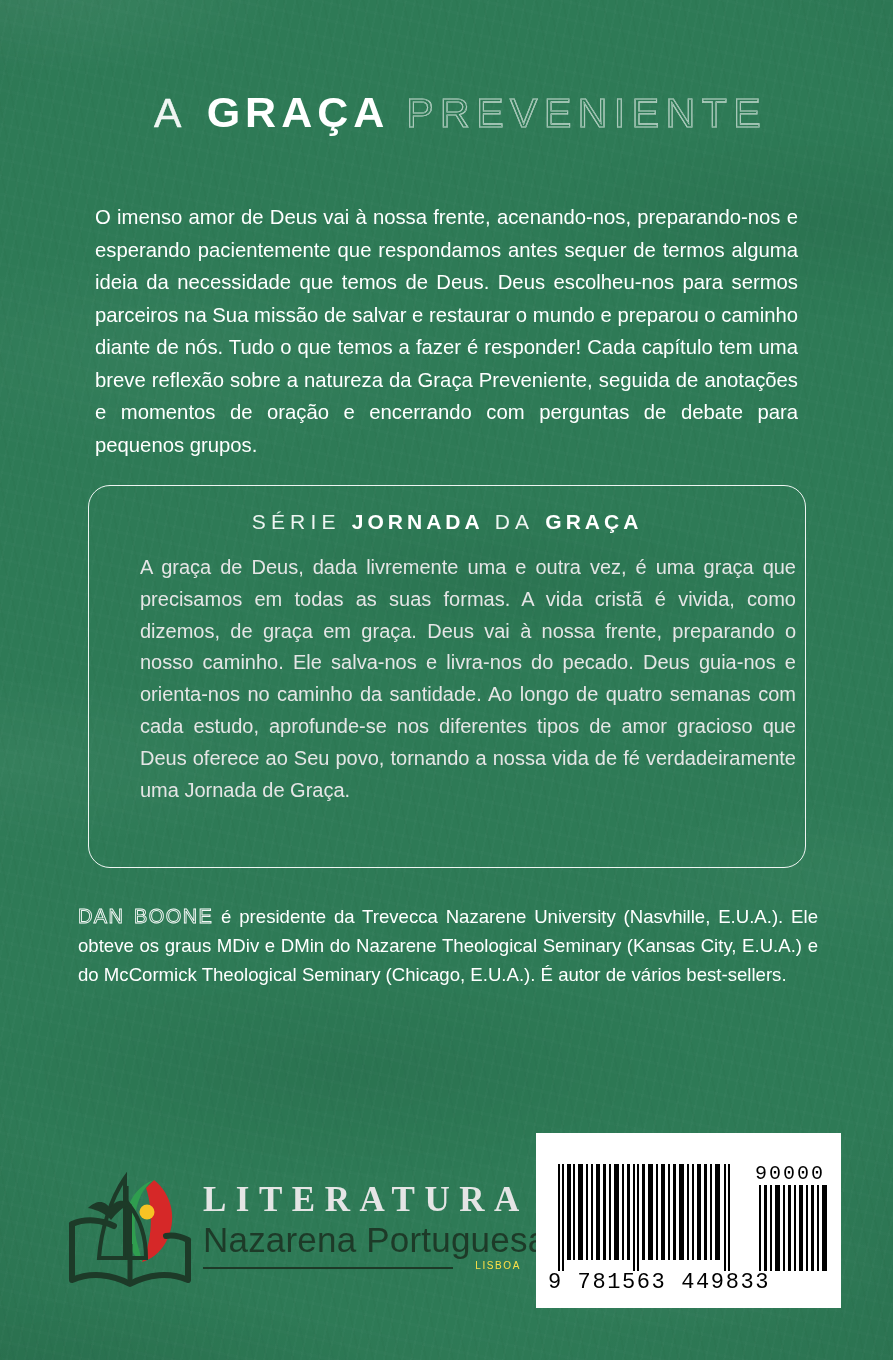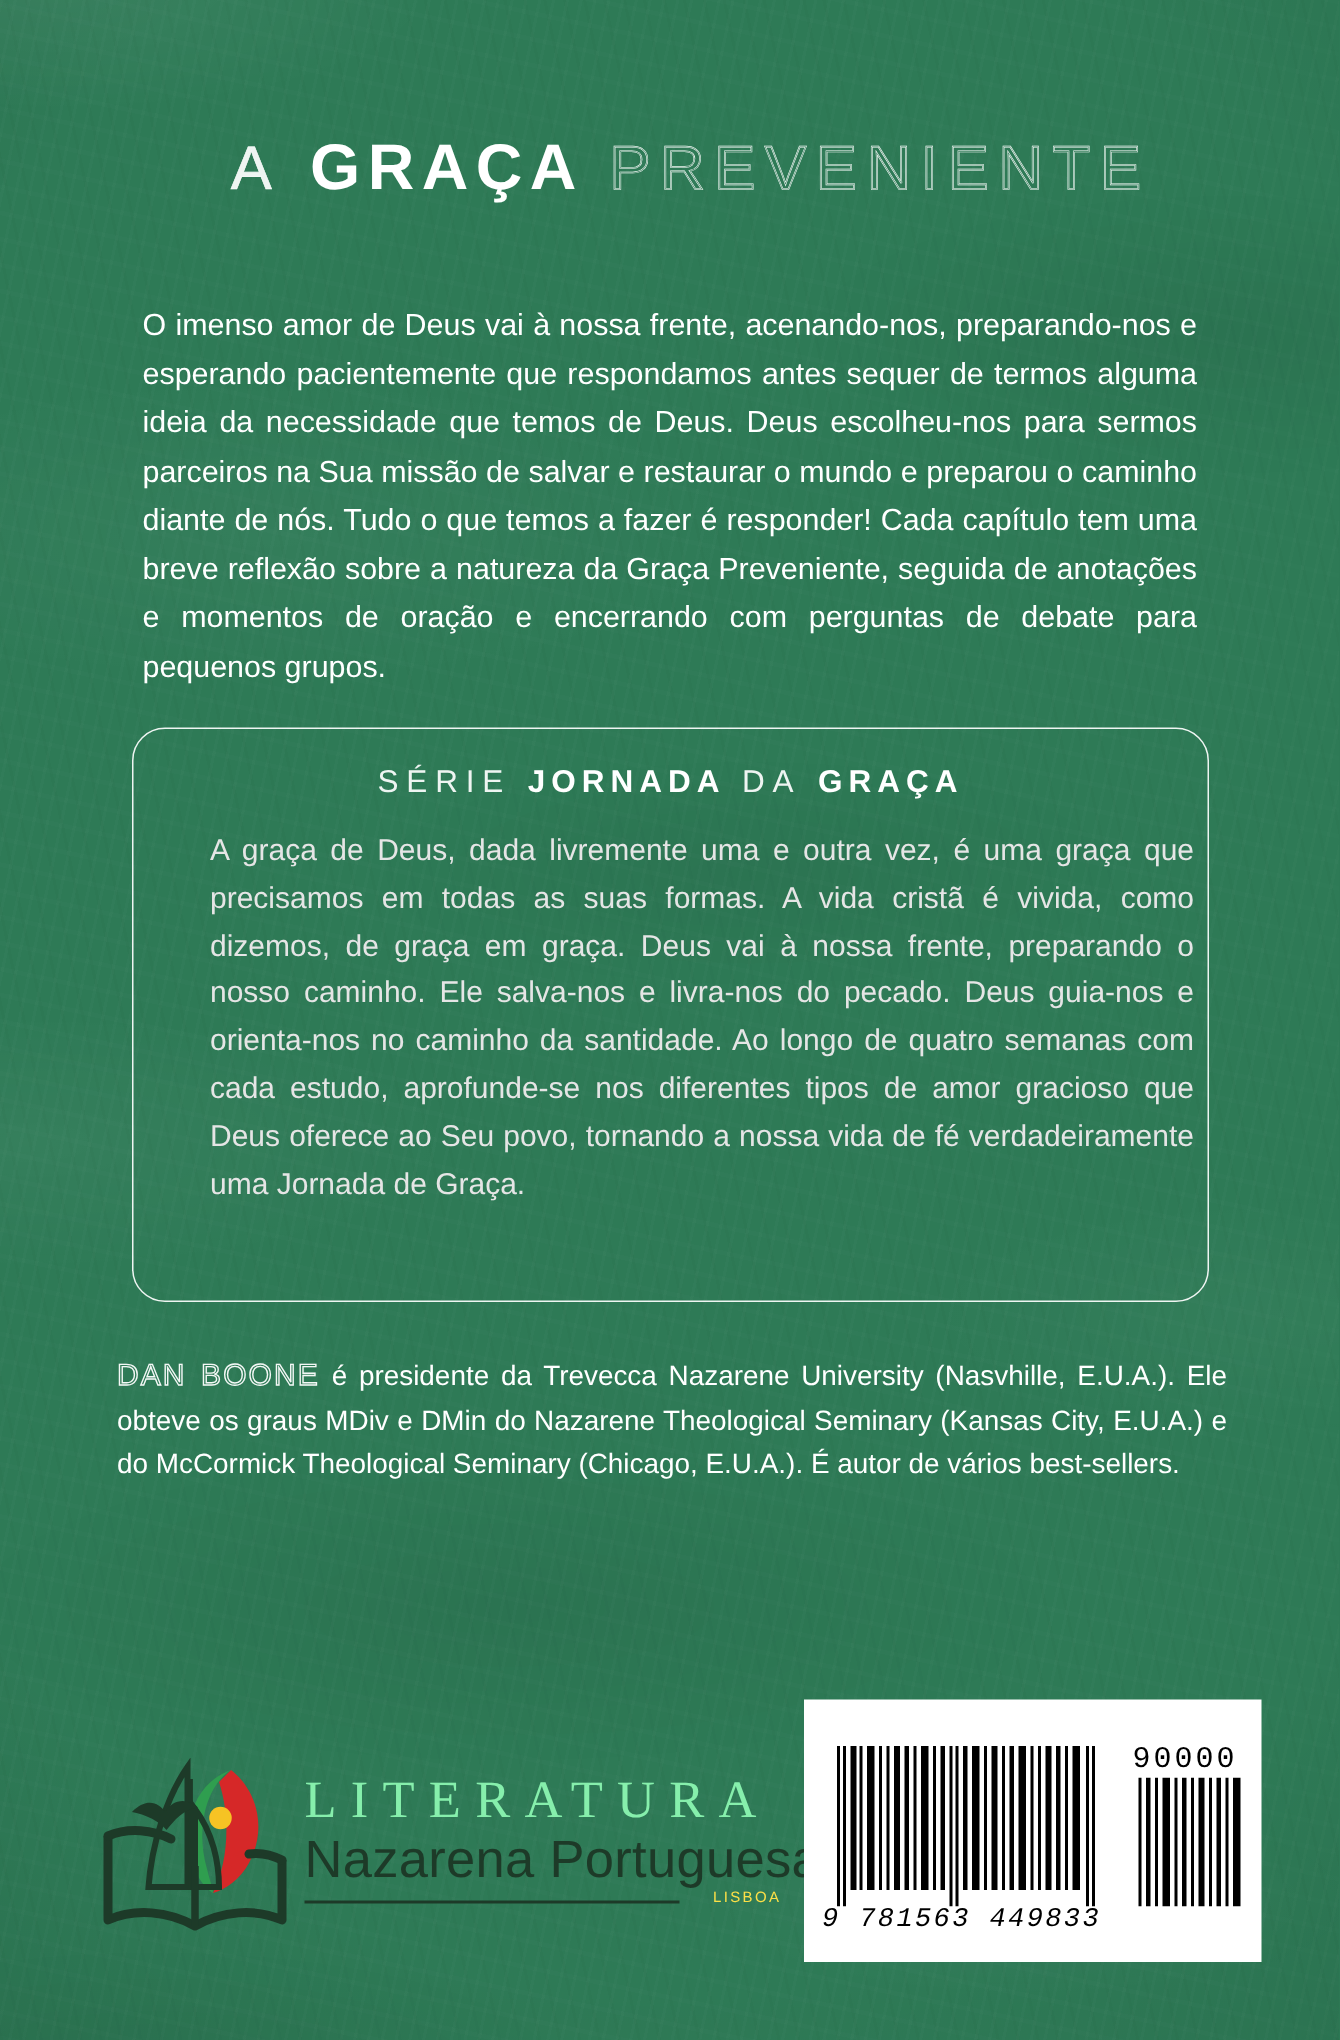"LITERATURA" .logo-type .lit { color: #86efac -> #e5e5e5; font-weight: 400 -> 700 }
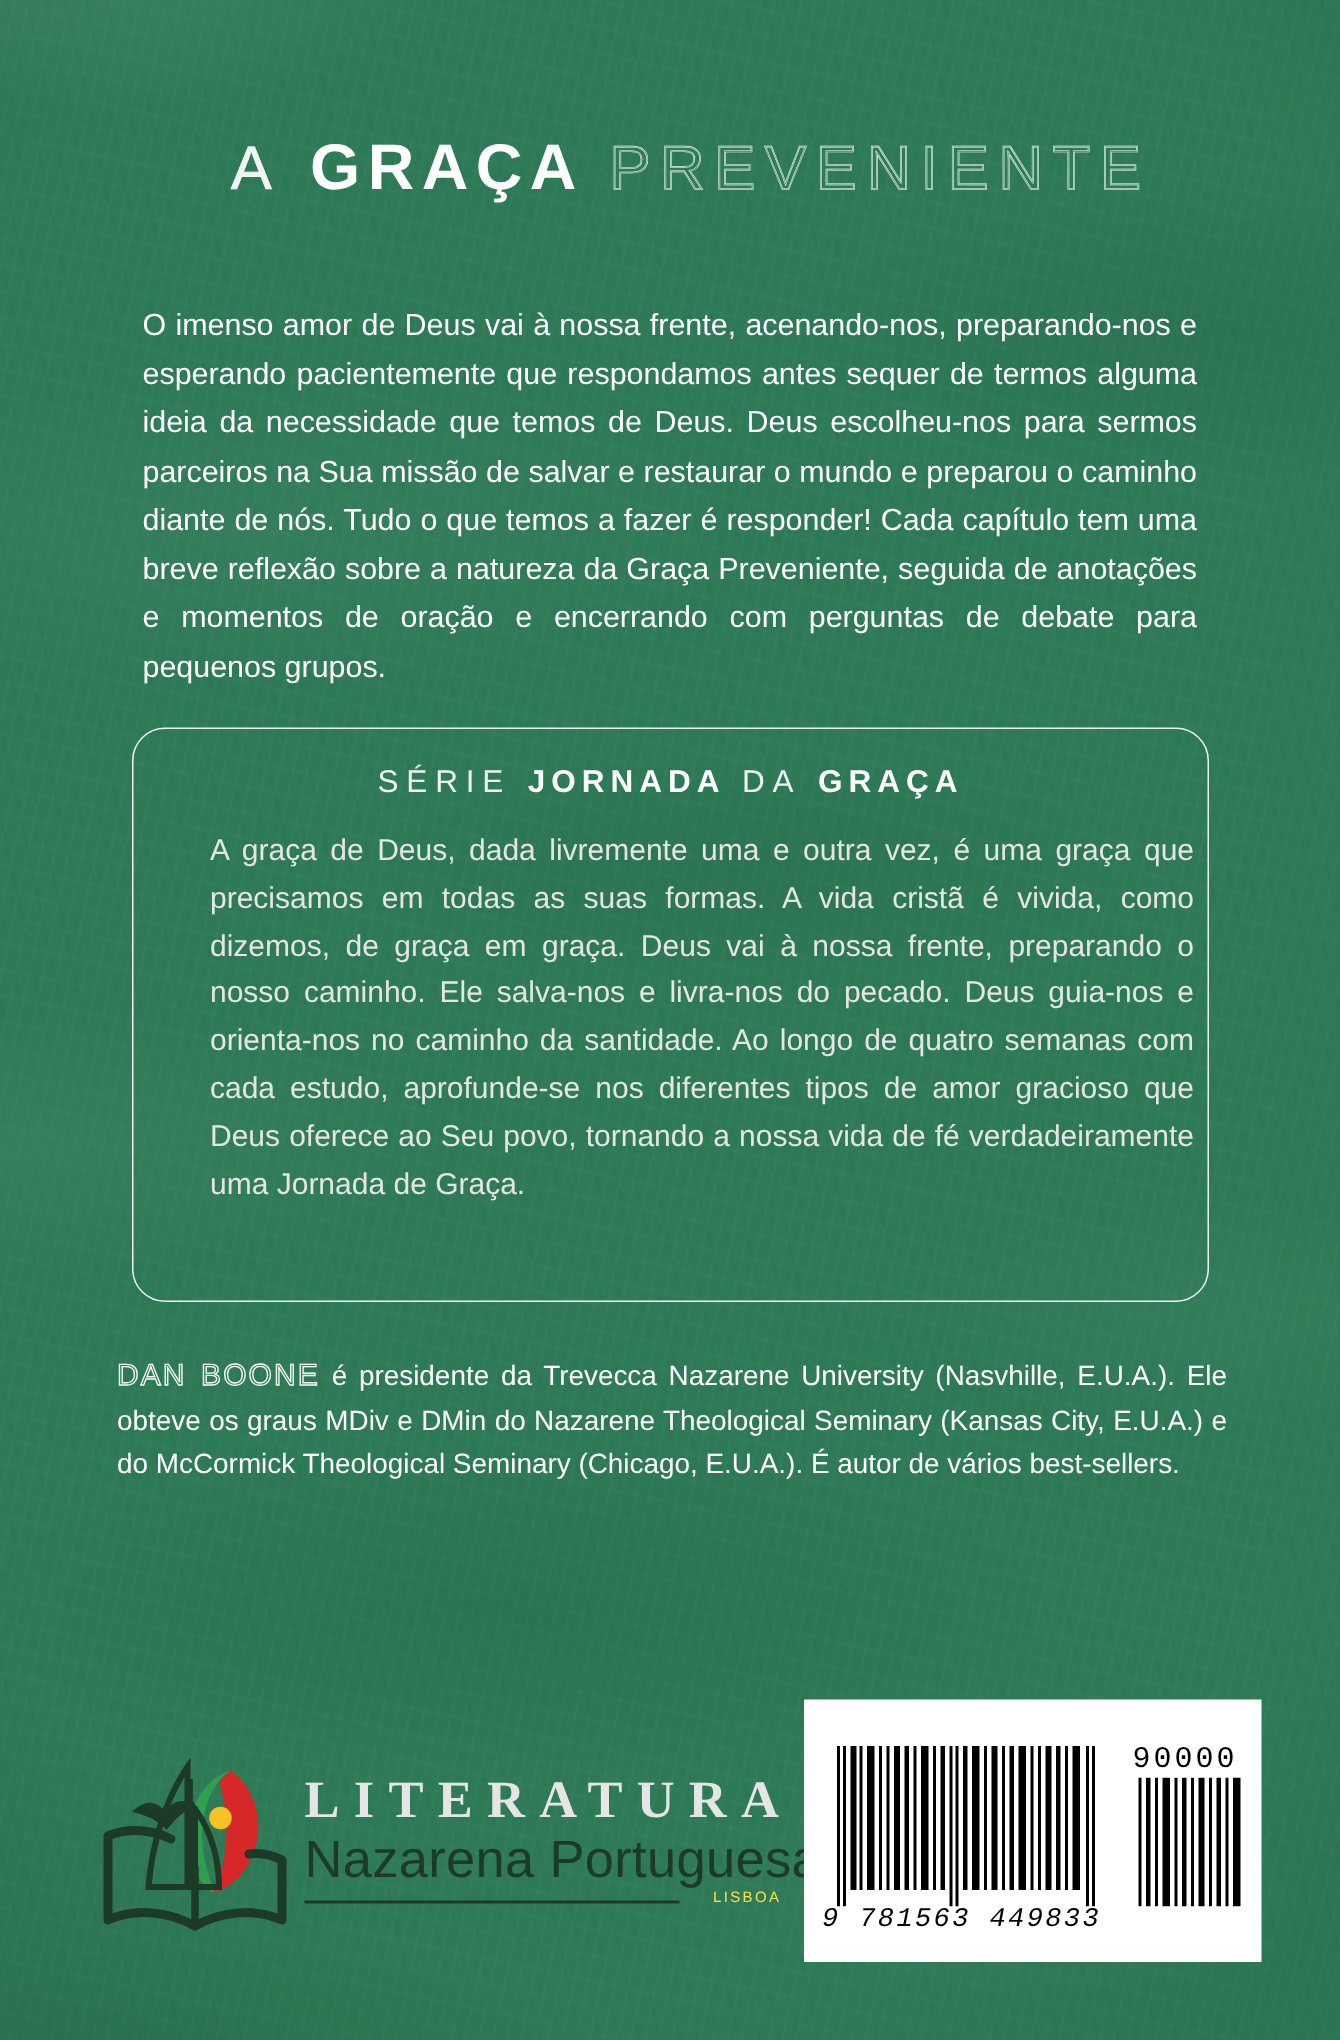"9 781563 449833" .bc-digits { font-size: 18px -> 22px; font-style: italic -> none }
